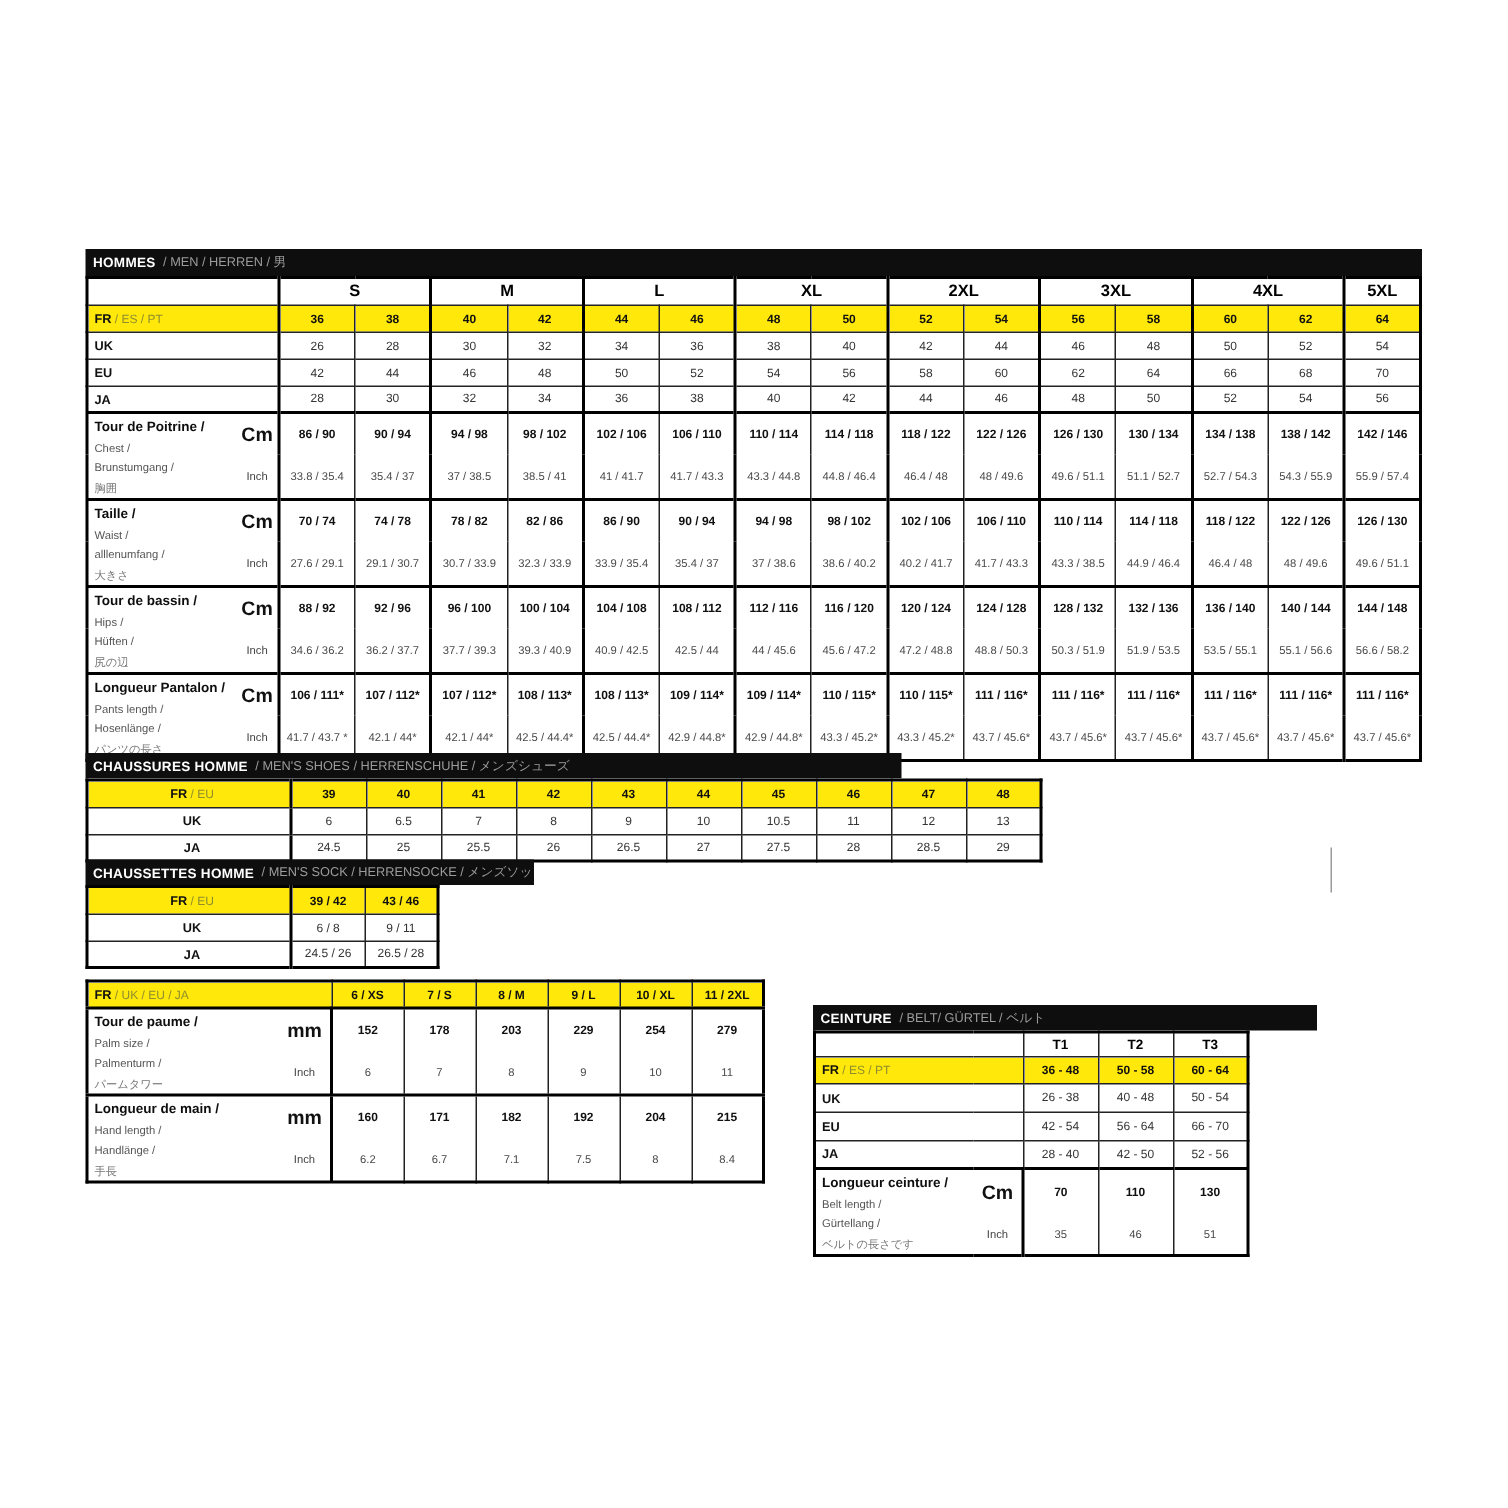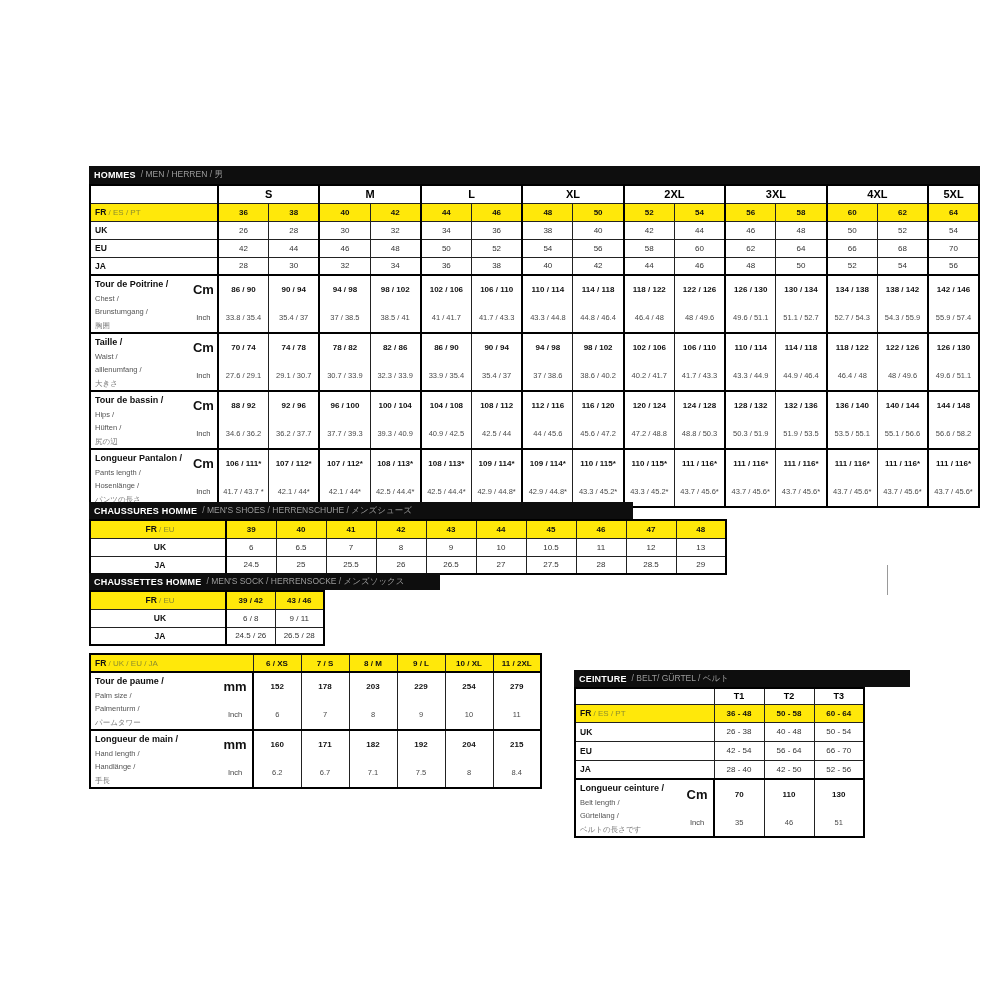"HOMMES" .sec { margin-left: 32px -> none }
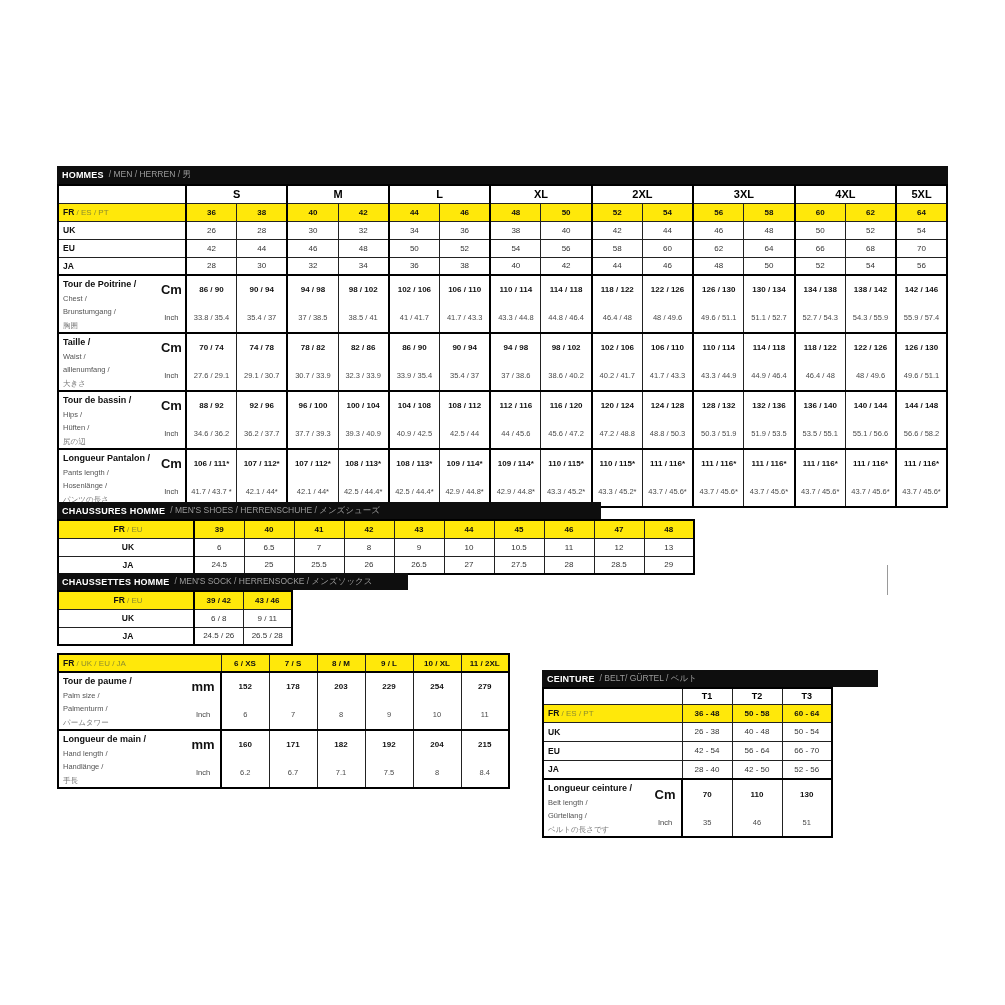"43.3 / 44.9" td.inv { text: 44.9 -> 38.5 }
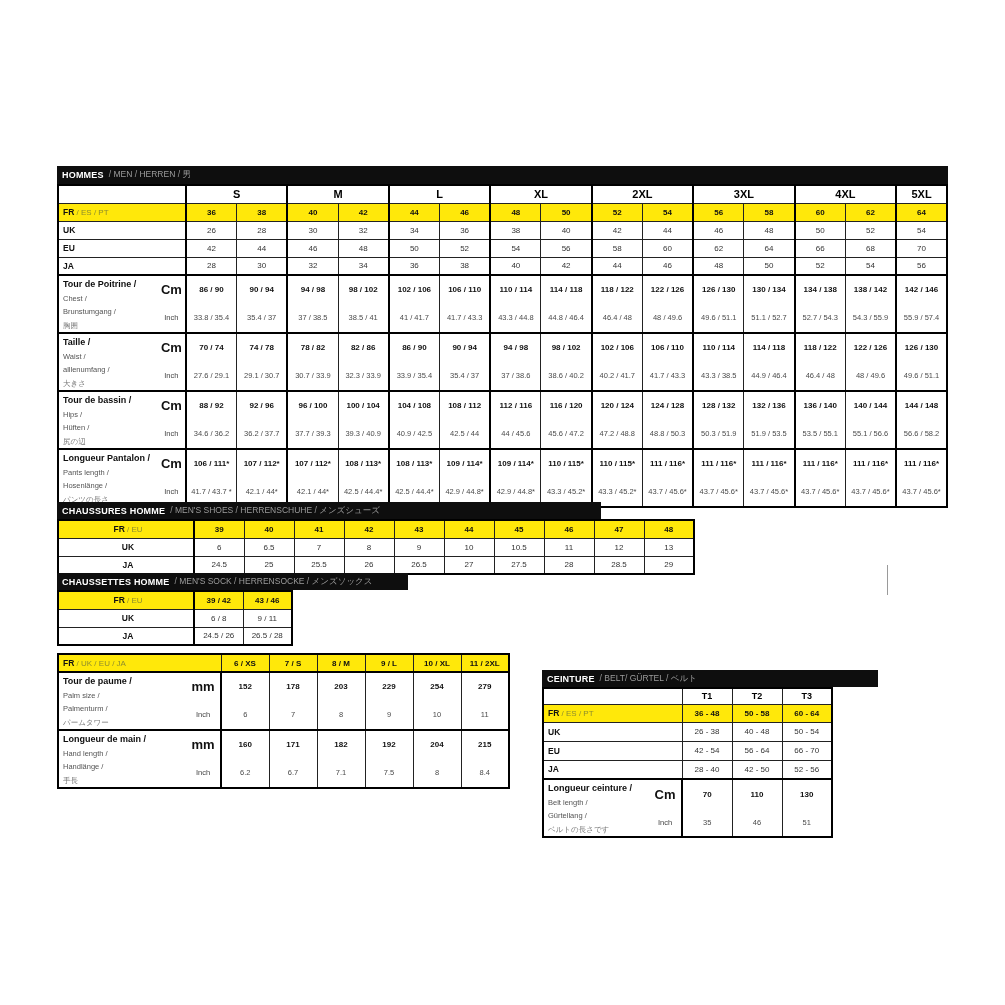"CHAUSSETTES HOMME" div.bar { width: 351px -> 299px }
